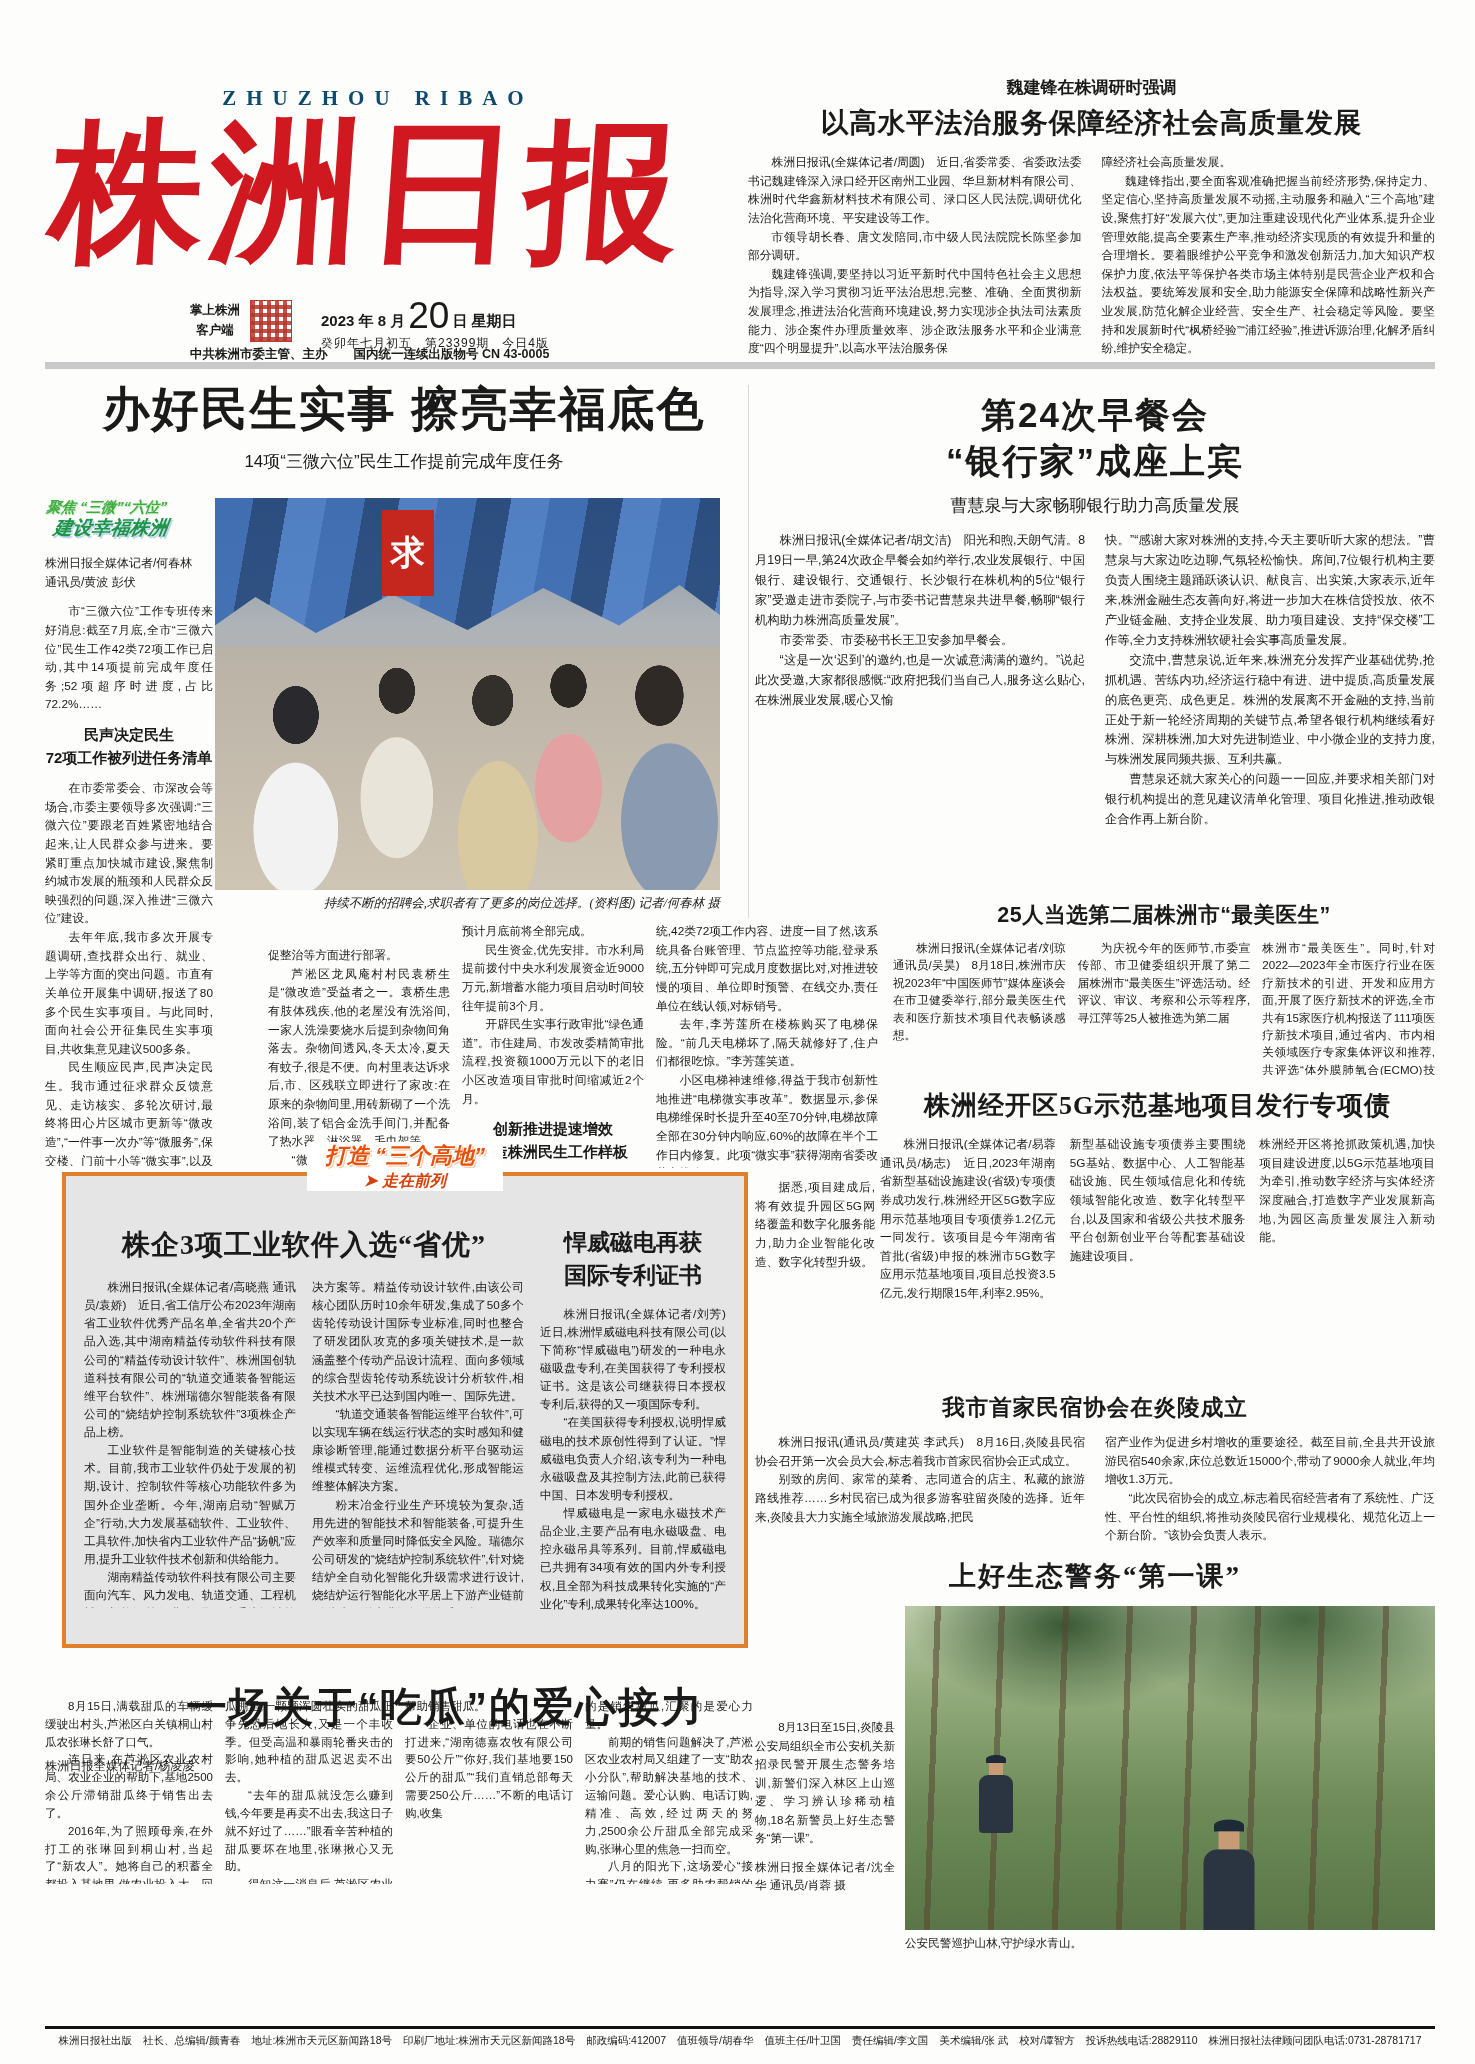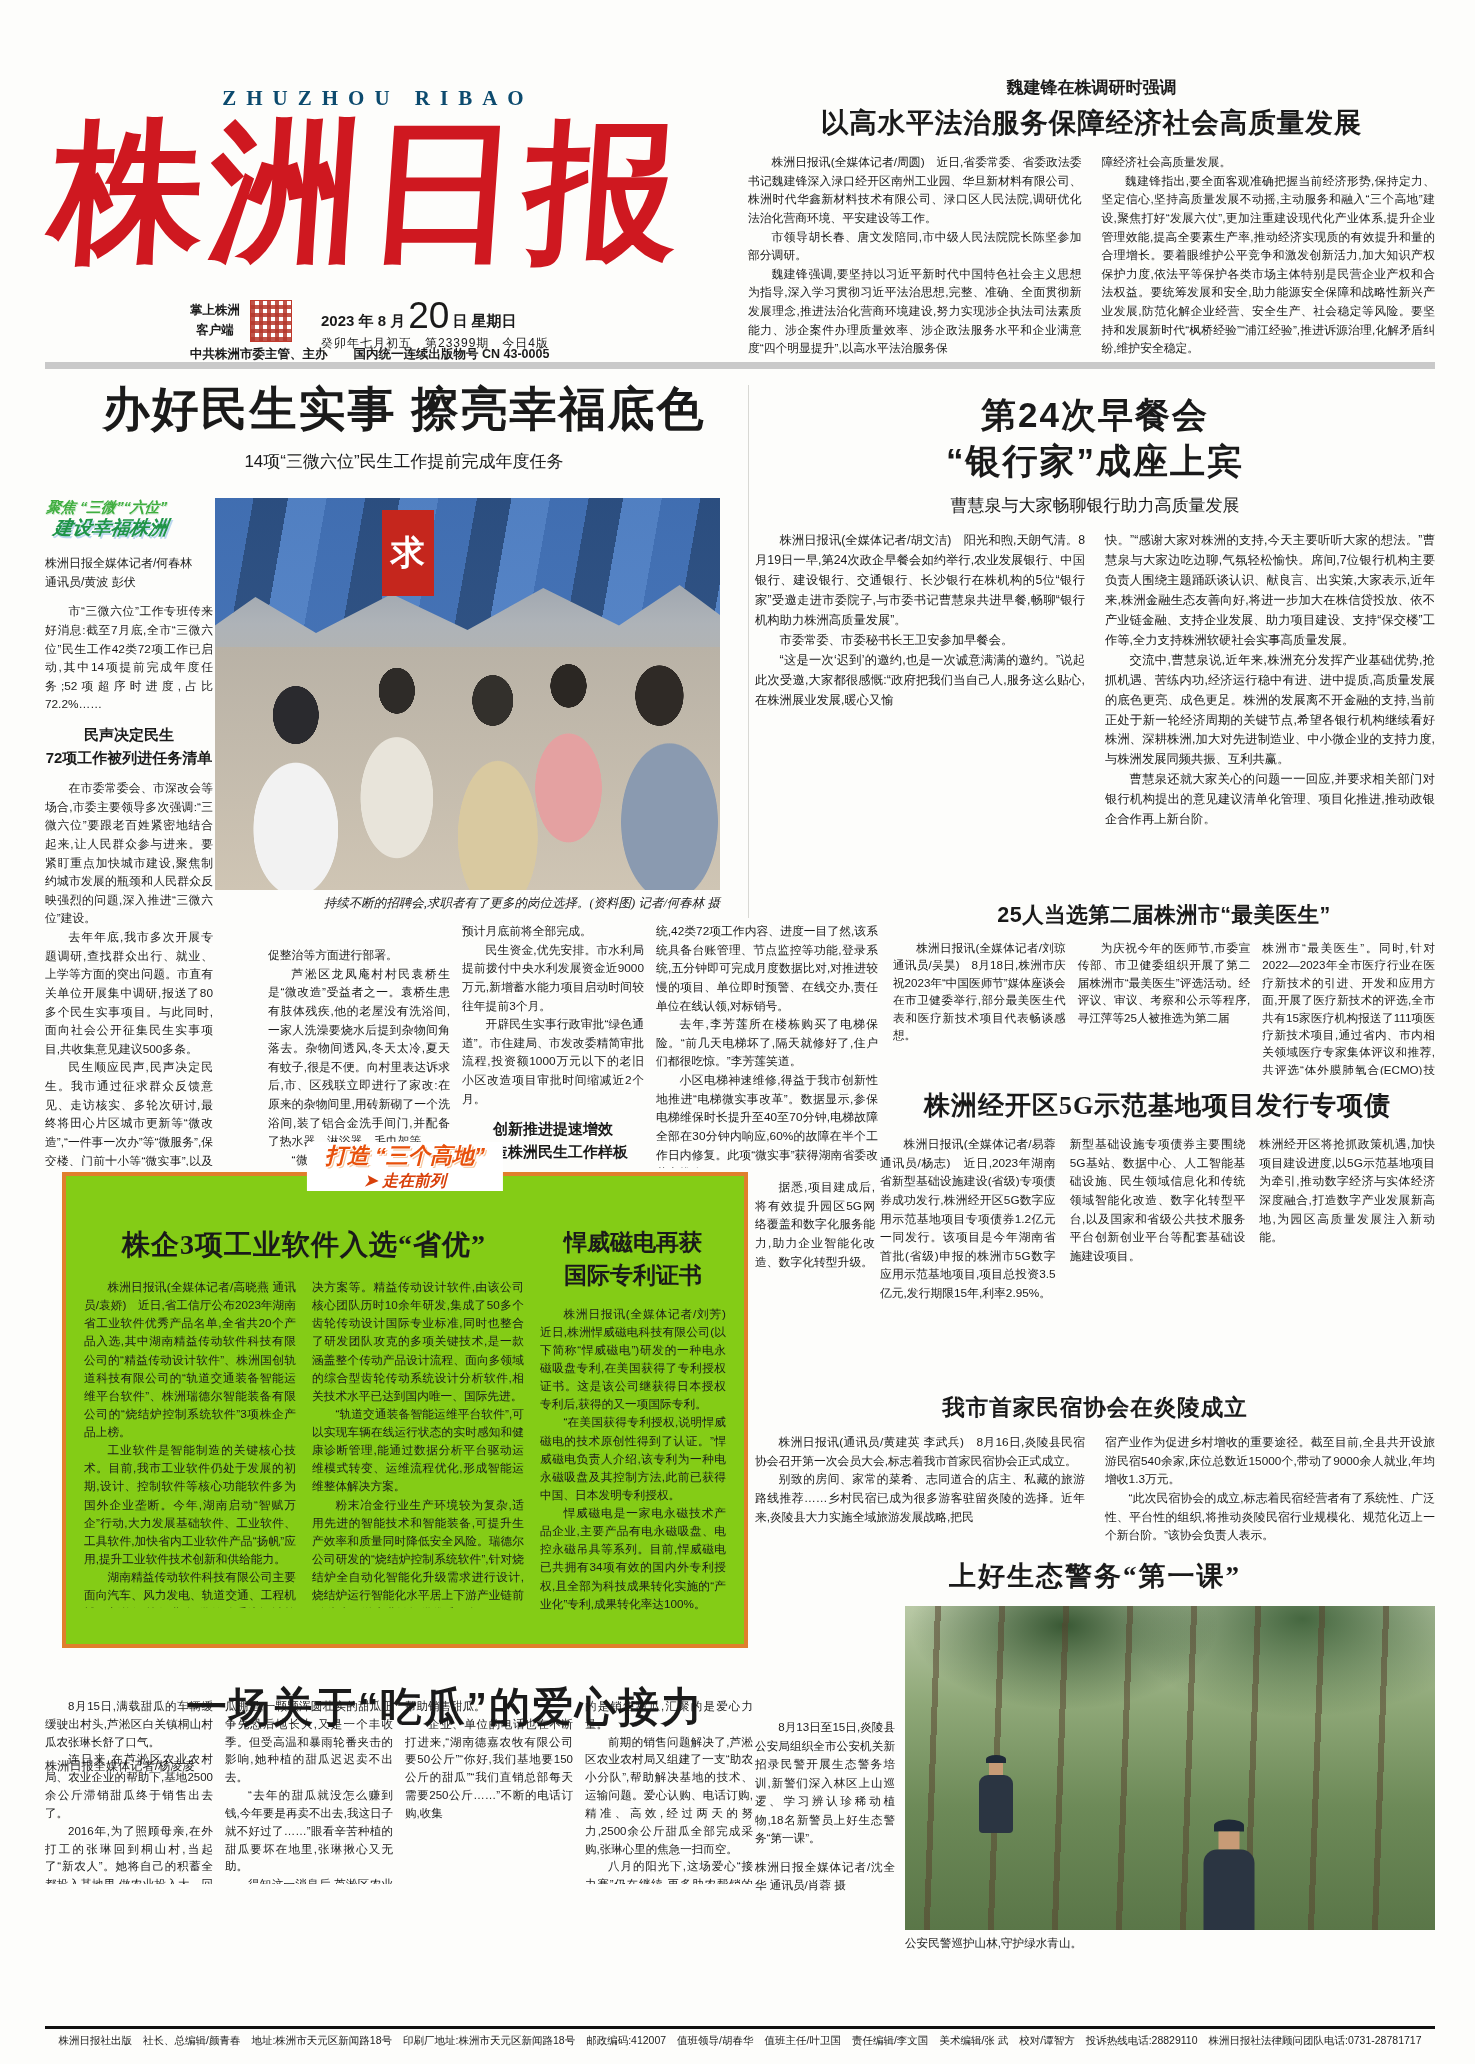"打造 “三个高地”" .box-sangao { background: #84cc16 -> #e5e5e5 }
